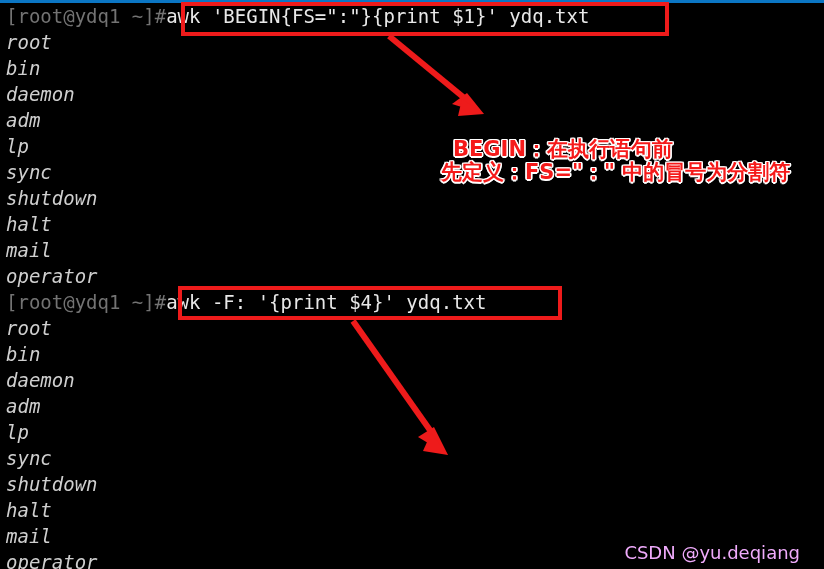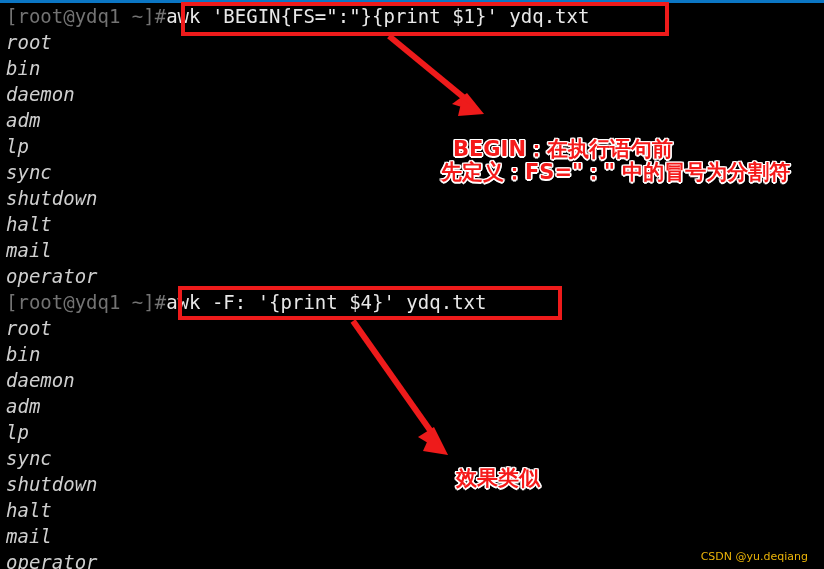"效果类似" div.anno { html: <div>效果类似</div> -> none }
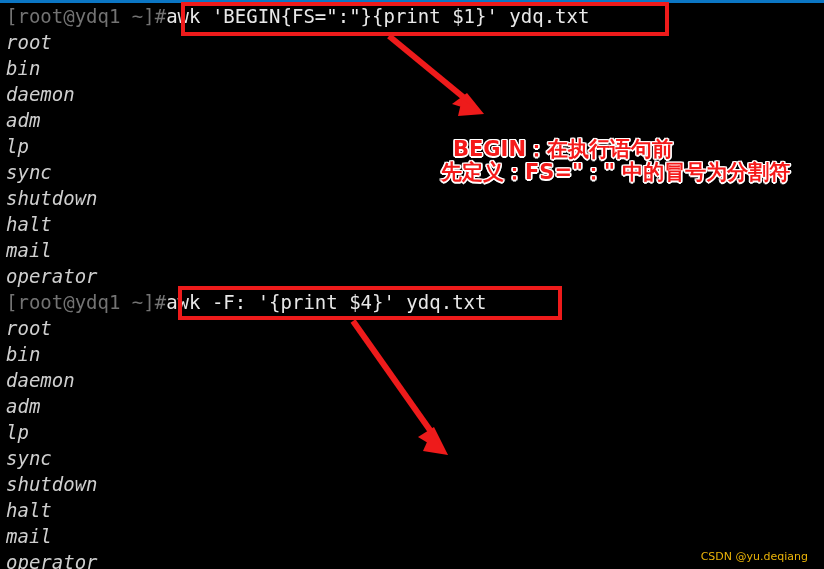"CSDN @yu.deqiang" #watermark { color: #eab308 -> #f0abfc; font-size: 11px -> 18px; right: 16px -> 24px }
